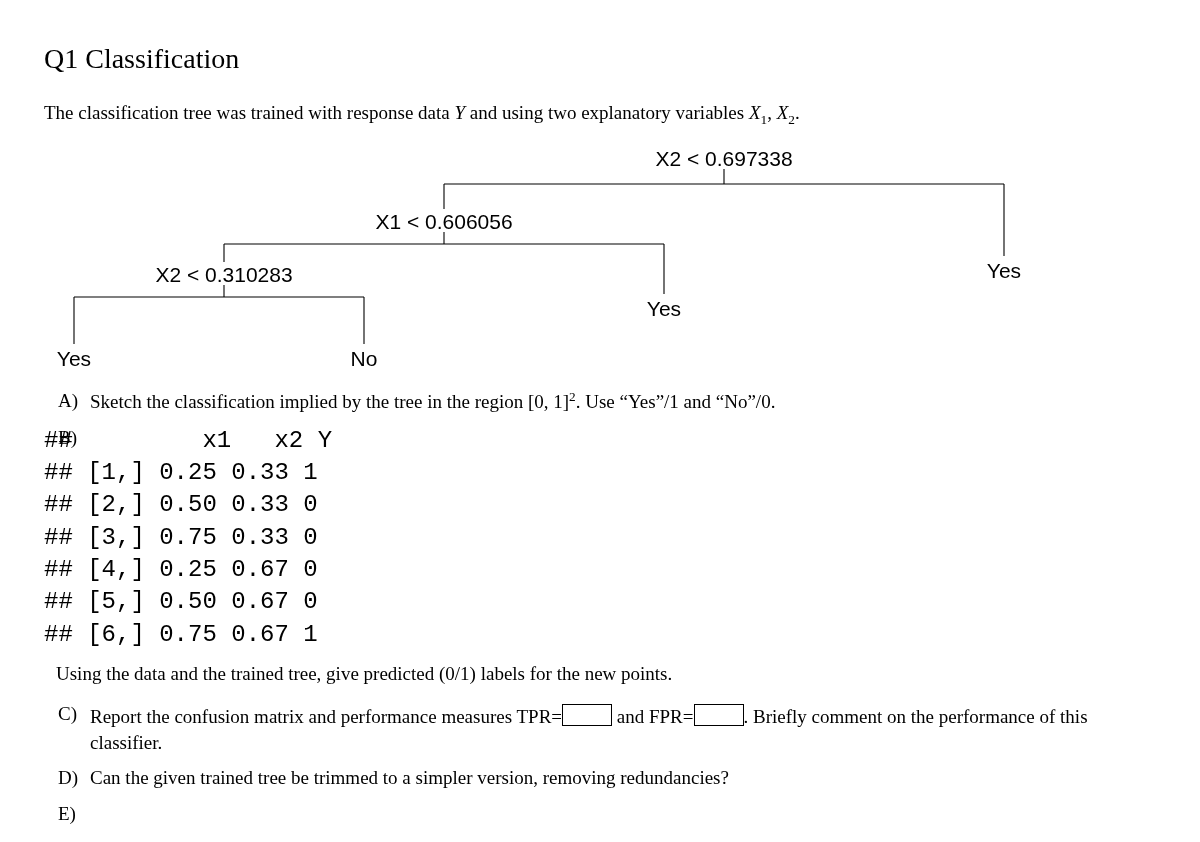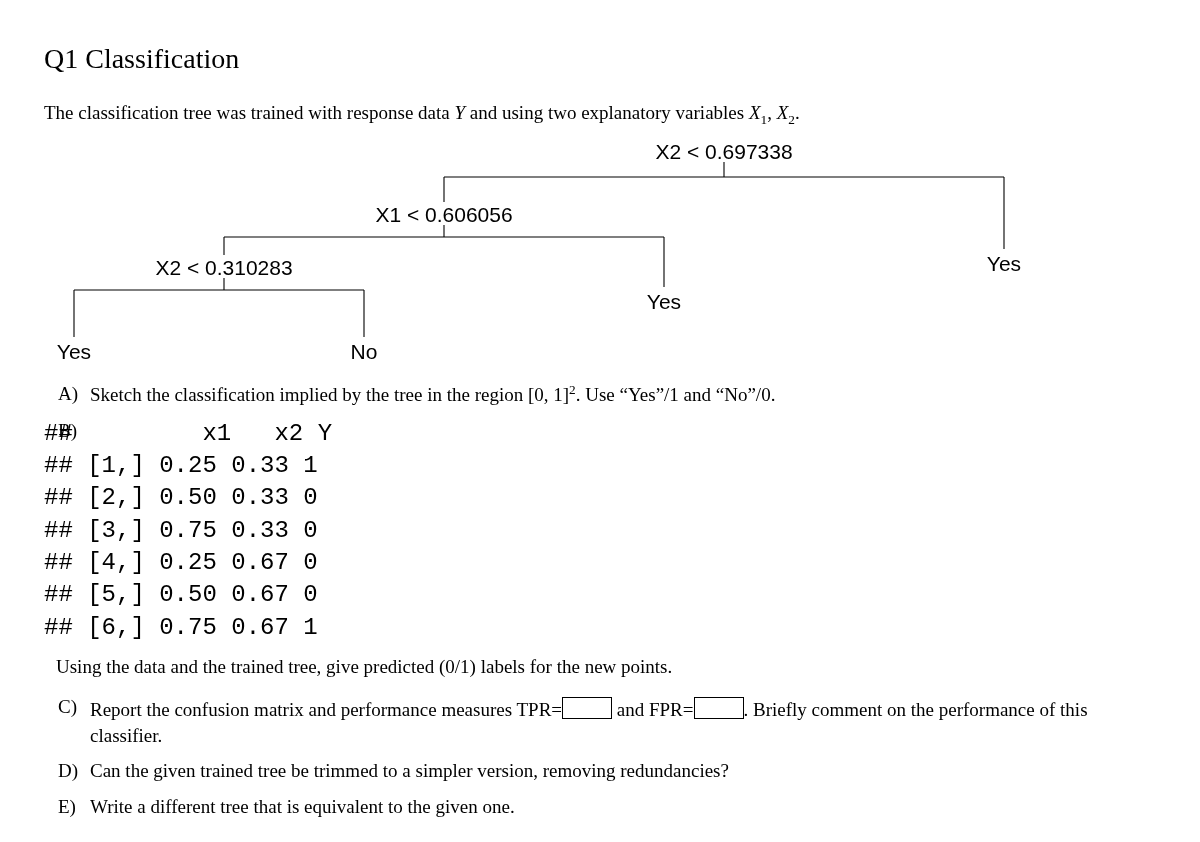"The classification tree was trained" .intro { margin-bottom: 8px -> 15px }
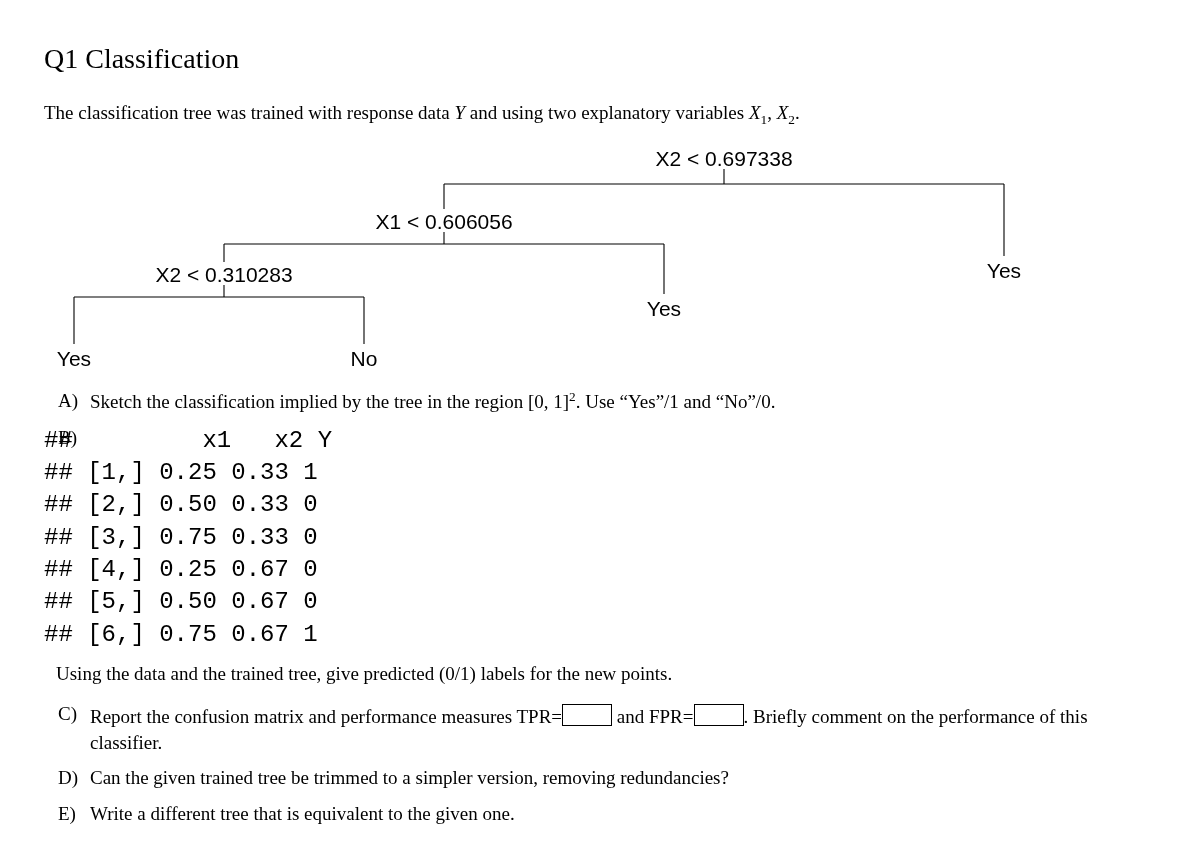"Write a different tree that" span { html: <span>Write a different tree that is equivalent to the given one.</span> -> none }
